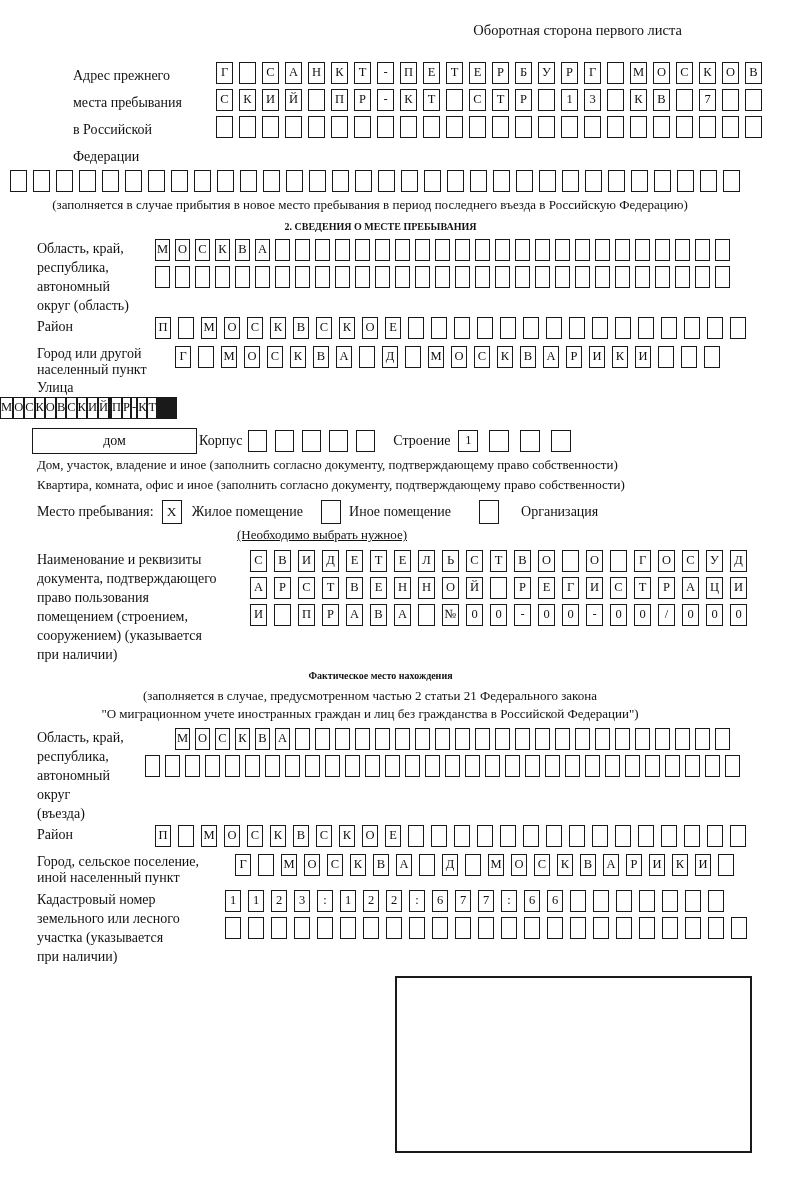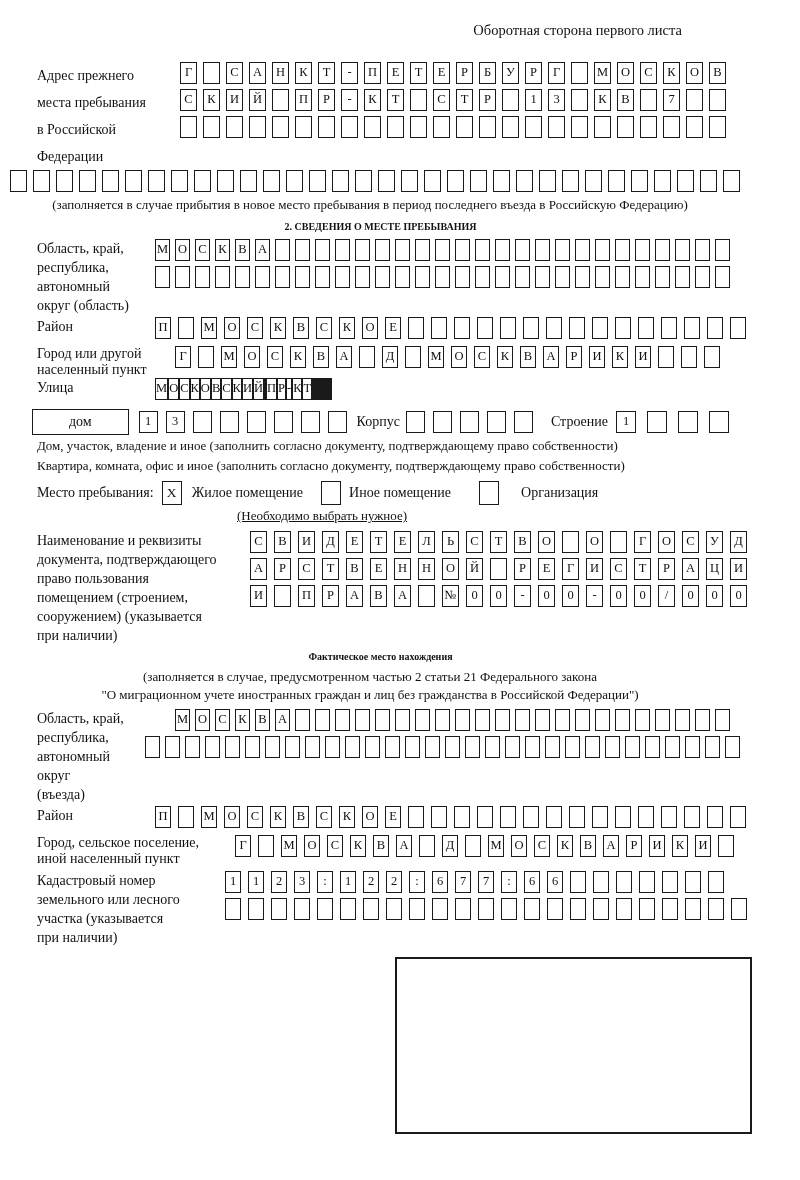"Адрес прежнего" .flabel.lh27 { margin-left: none -> 36px }
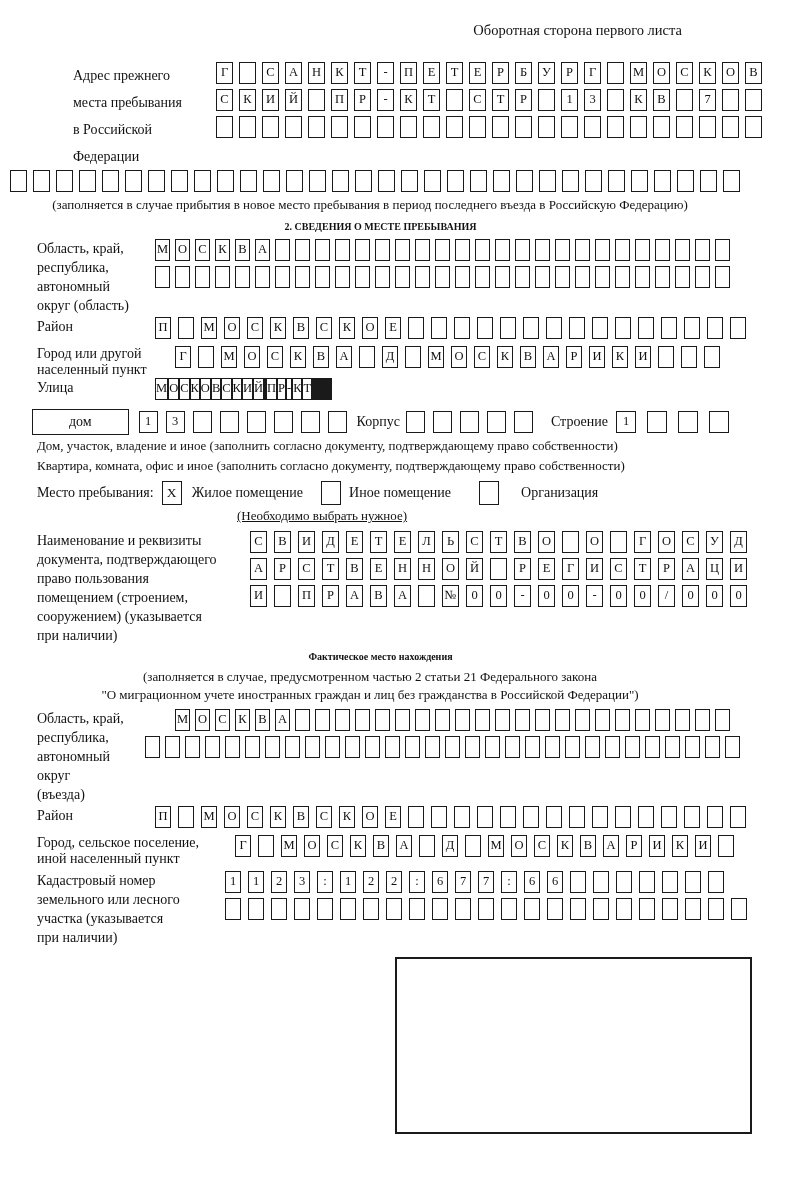"Улица" div.field { flex-direction: none -> column }
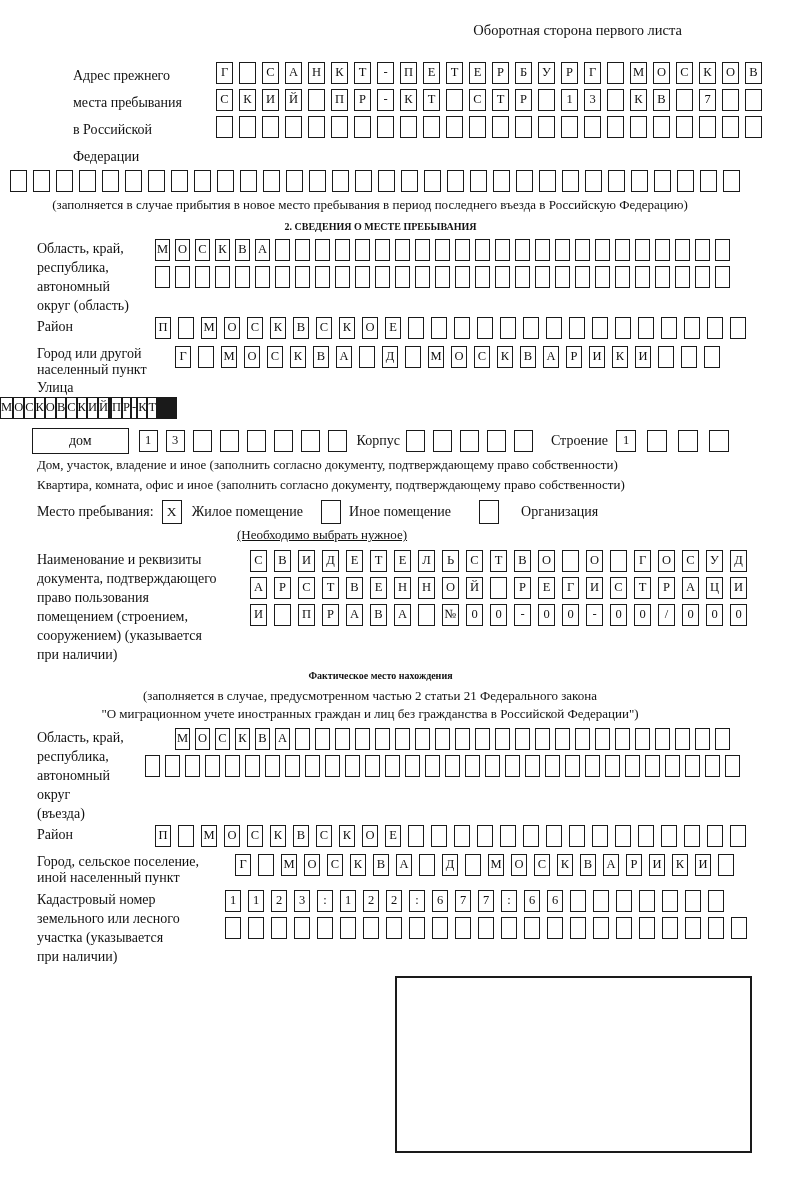"1 3" div.cellrow { html: <div><span>1</span><span>3</span><span></span><span></span><span></span><span></span><span></span><span></span></div> -> none }
